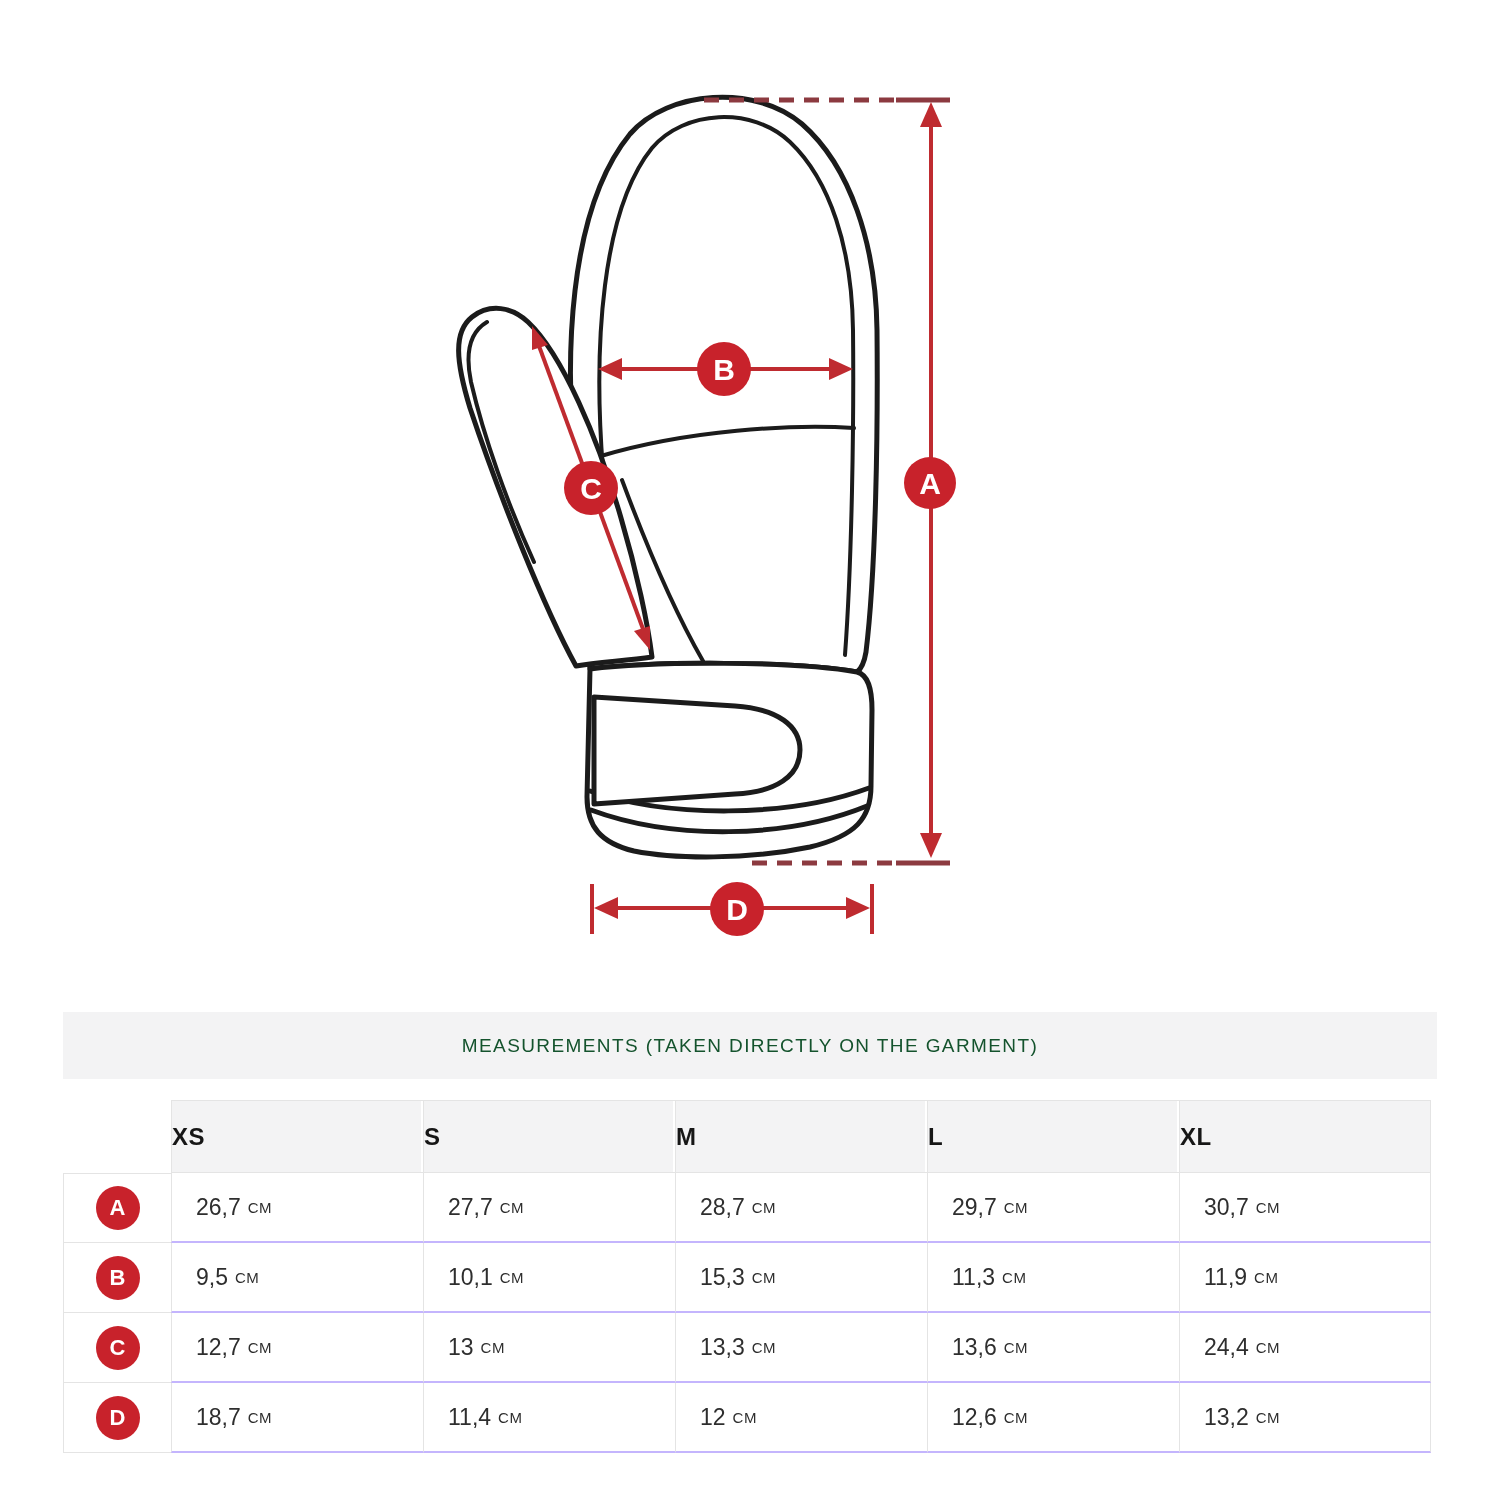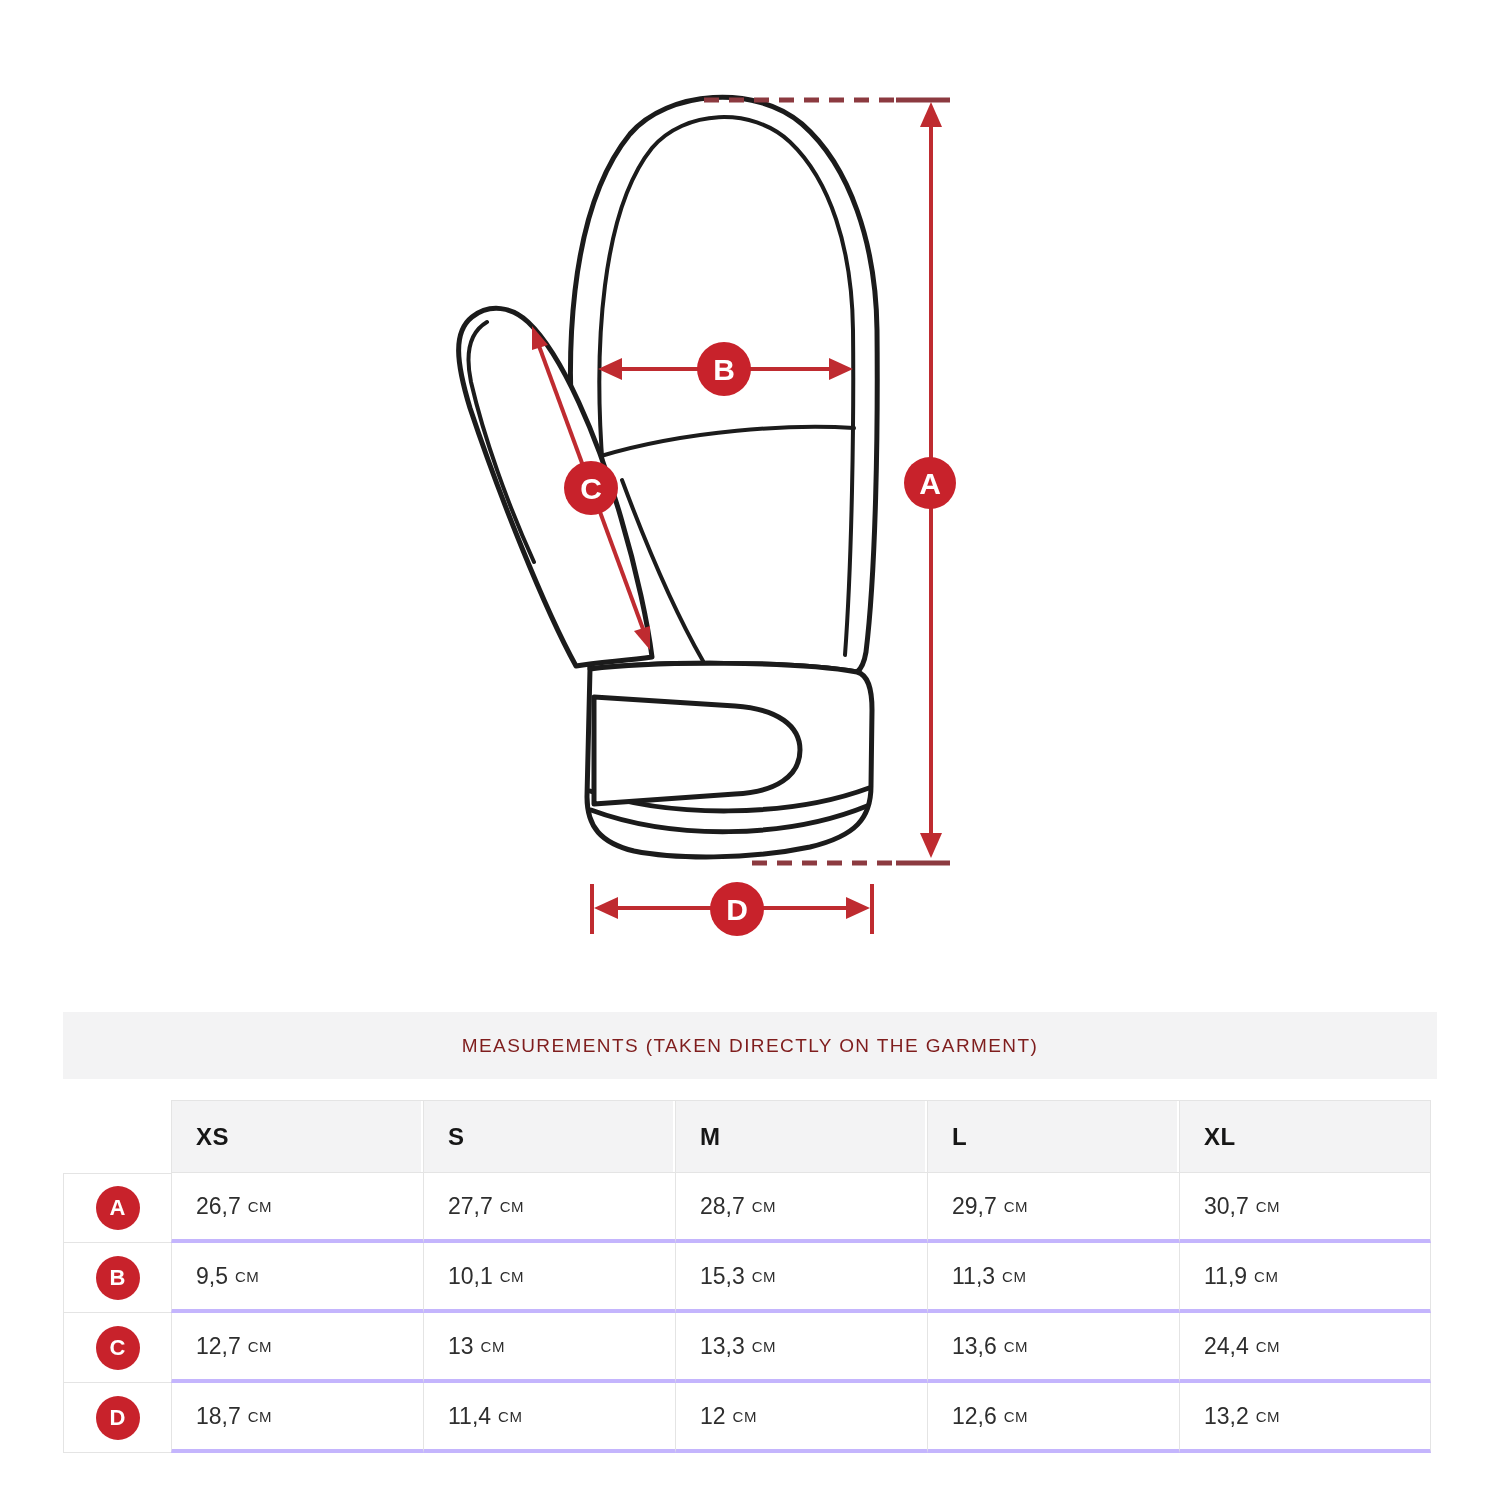"MEASUREMENTS (TAKEN DIRECTLY ON THE" .title-band .band-text { color: #7f1d1d -> #14532d }
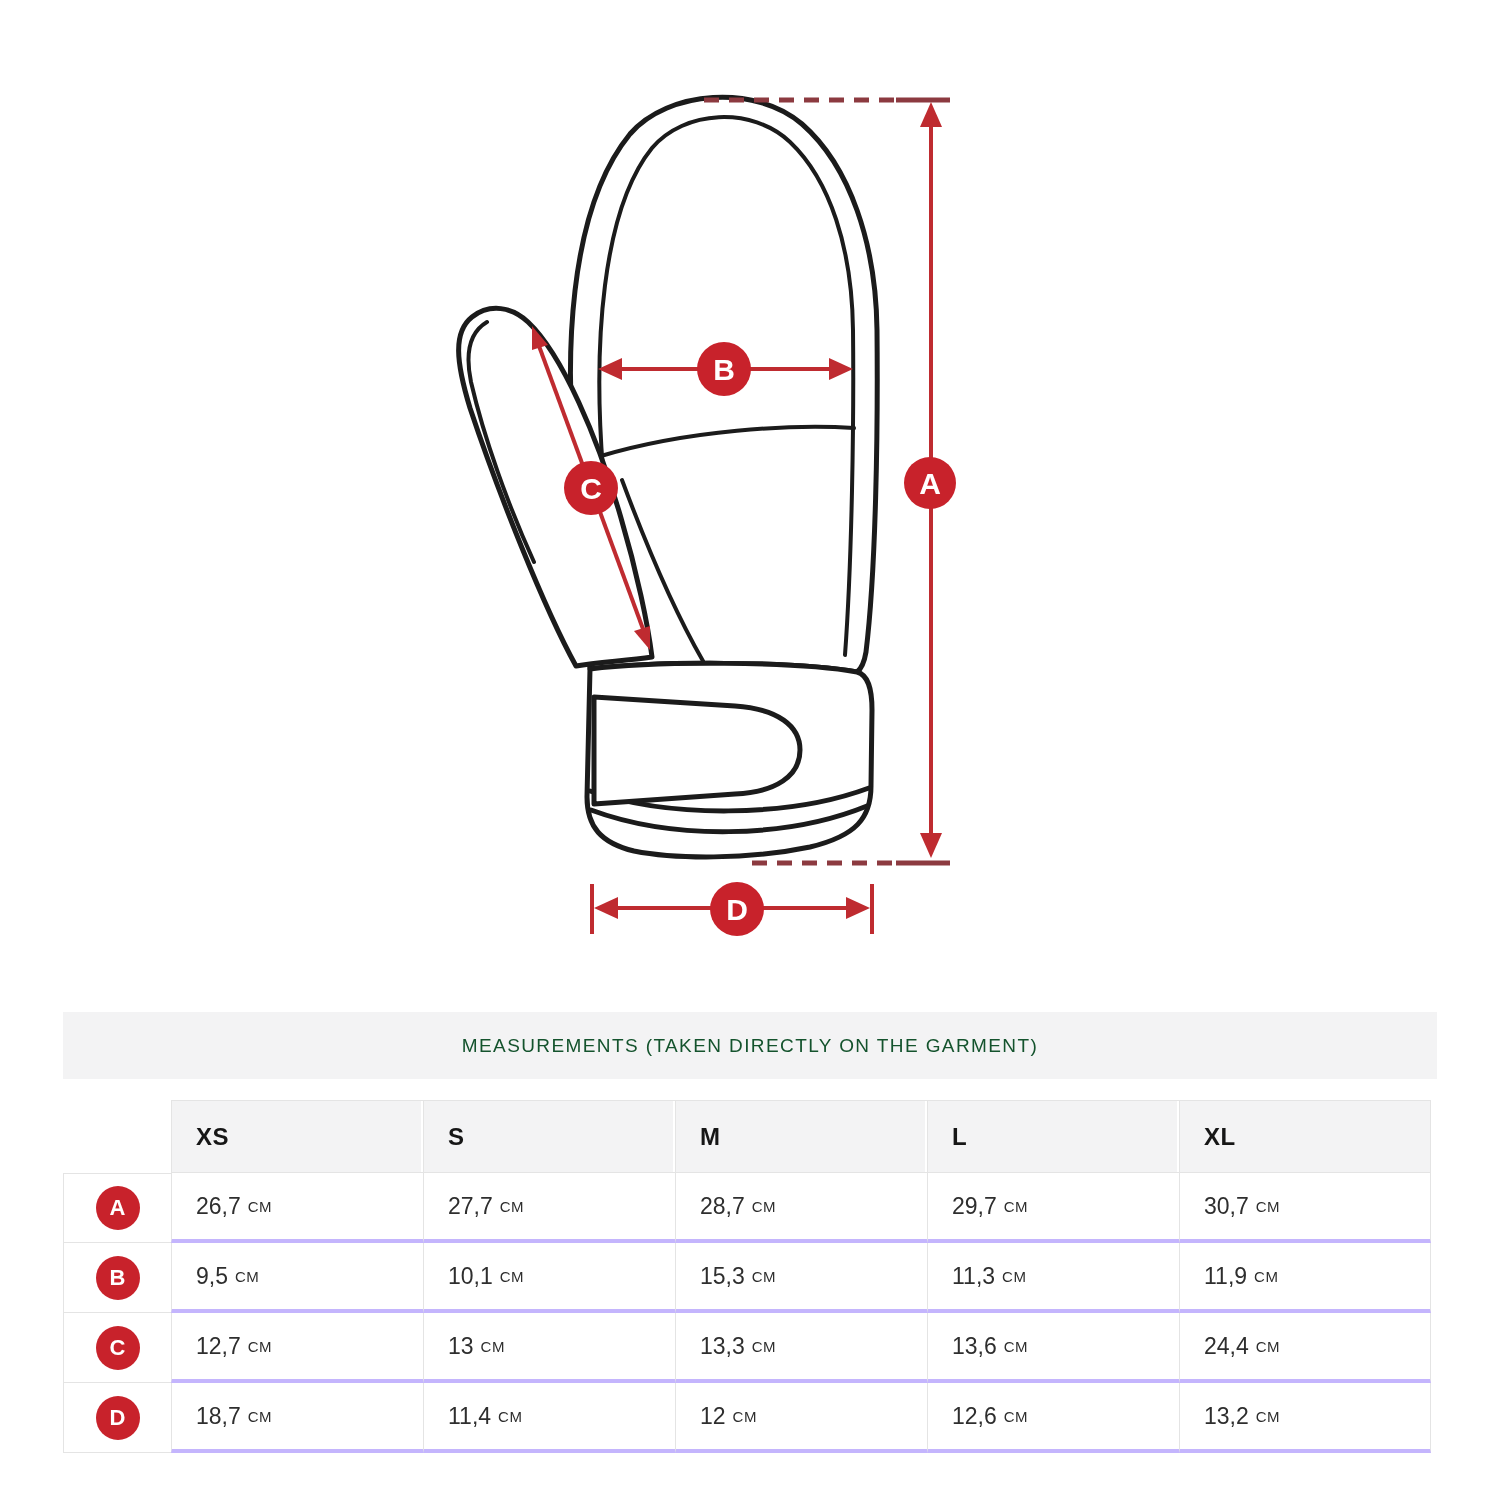"XS" .head { padding-left: 24px -> none }
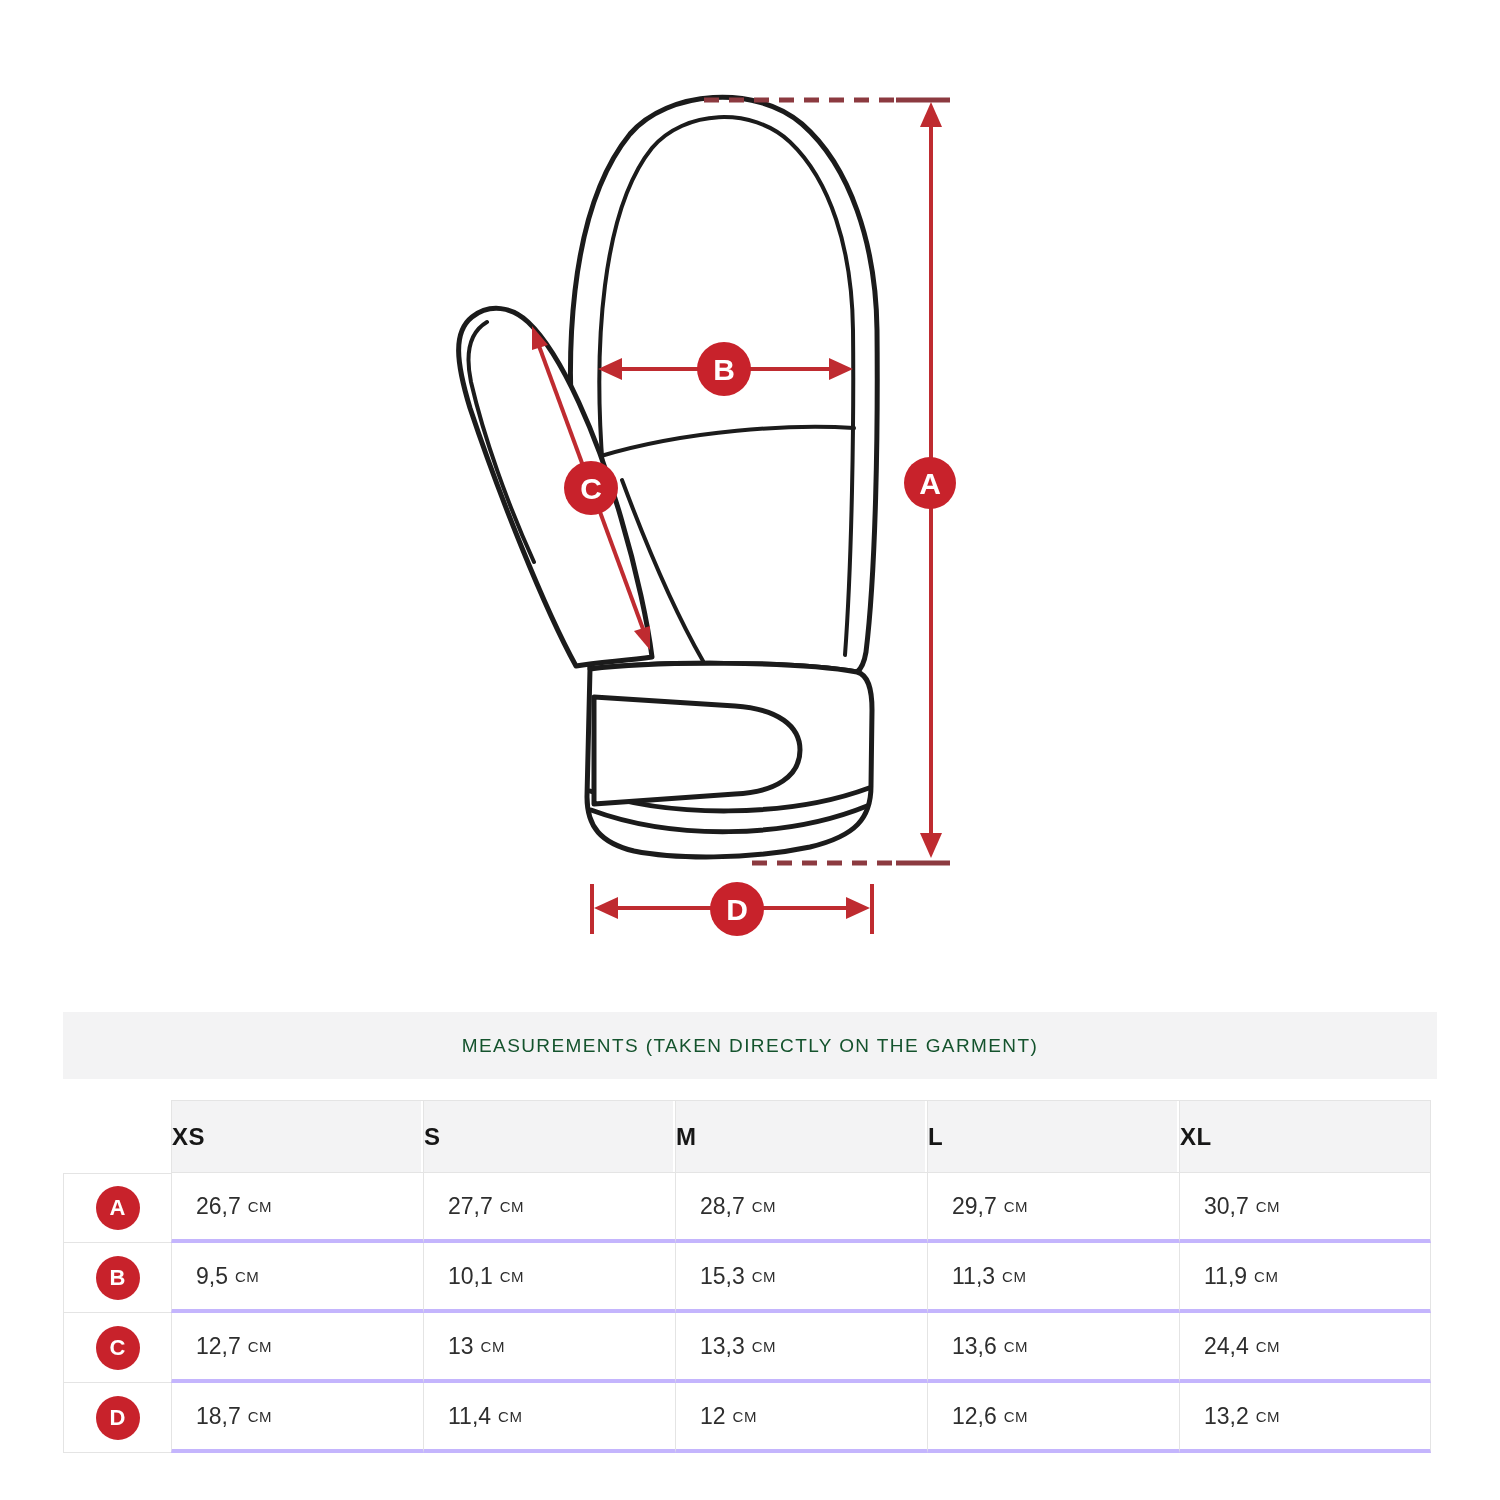"26,7" .cell { border-bottom: 4px solid #c4b5fd -> 2px solid #c4b5fd }
